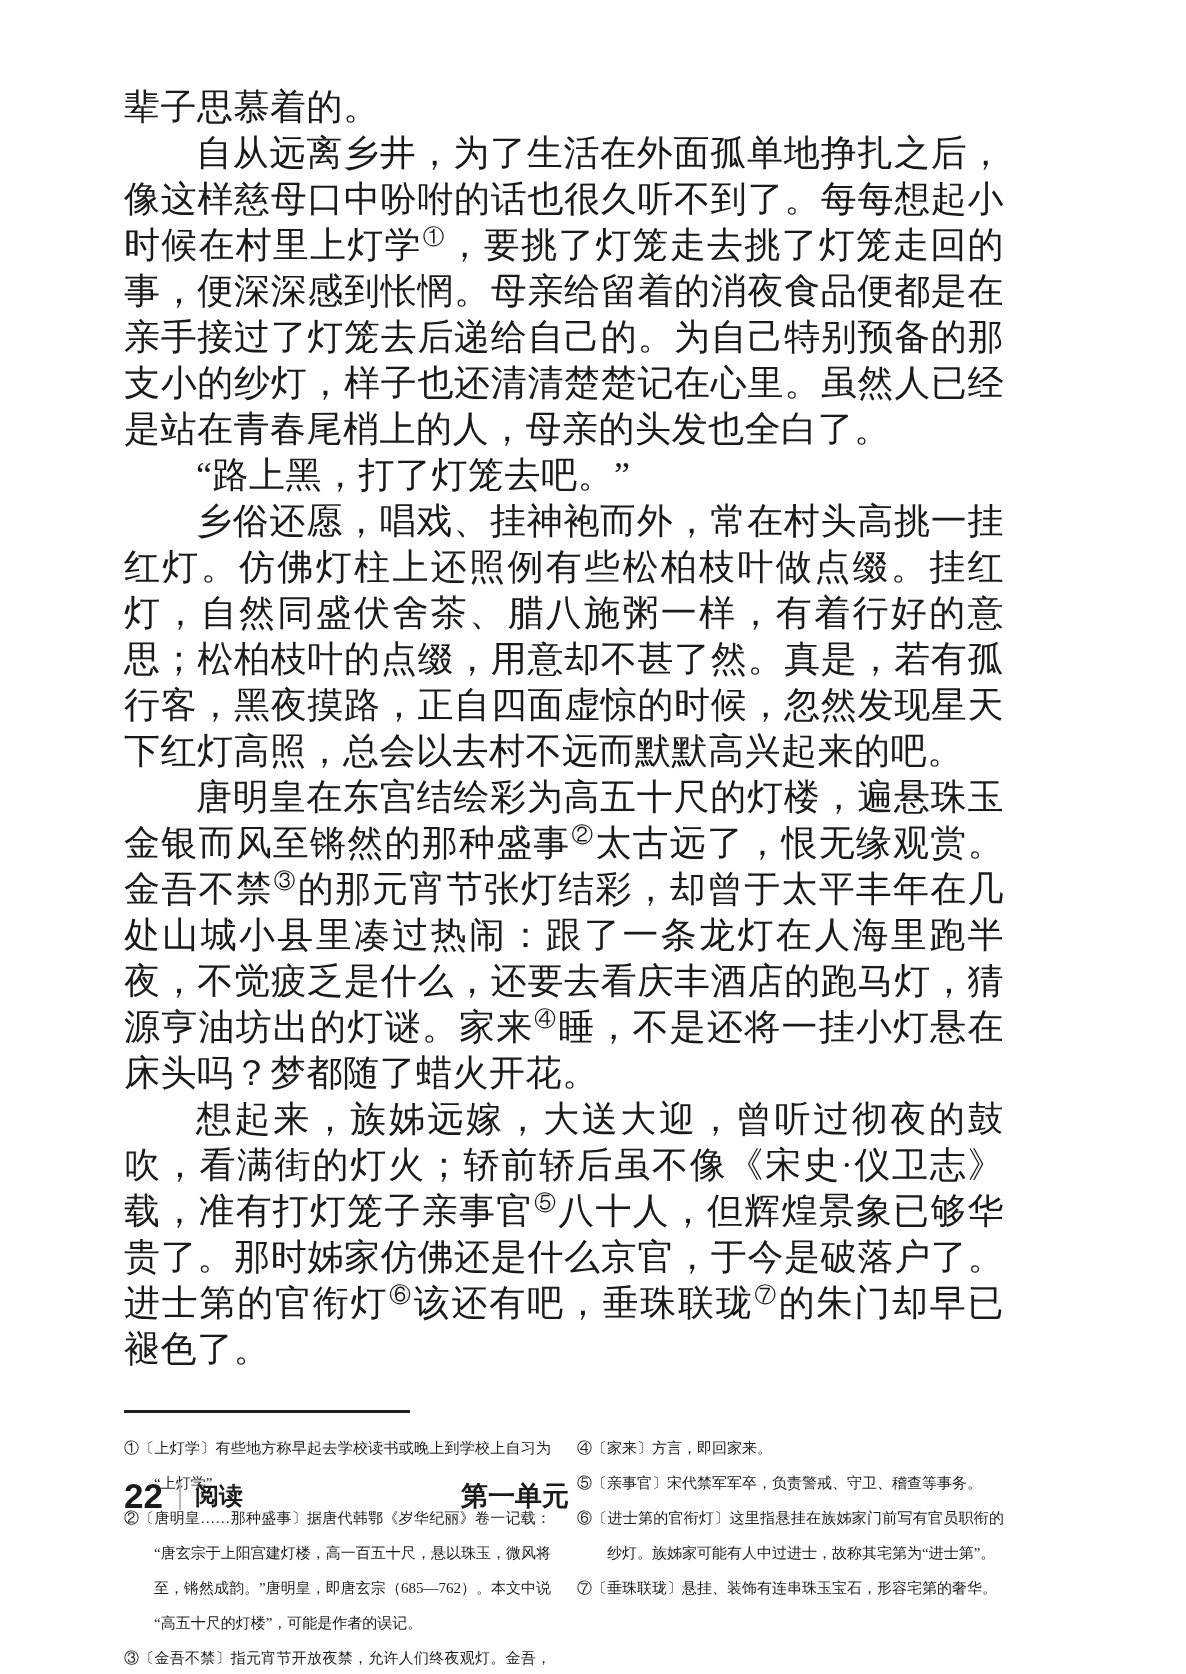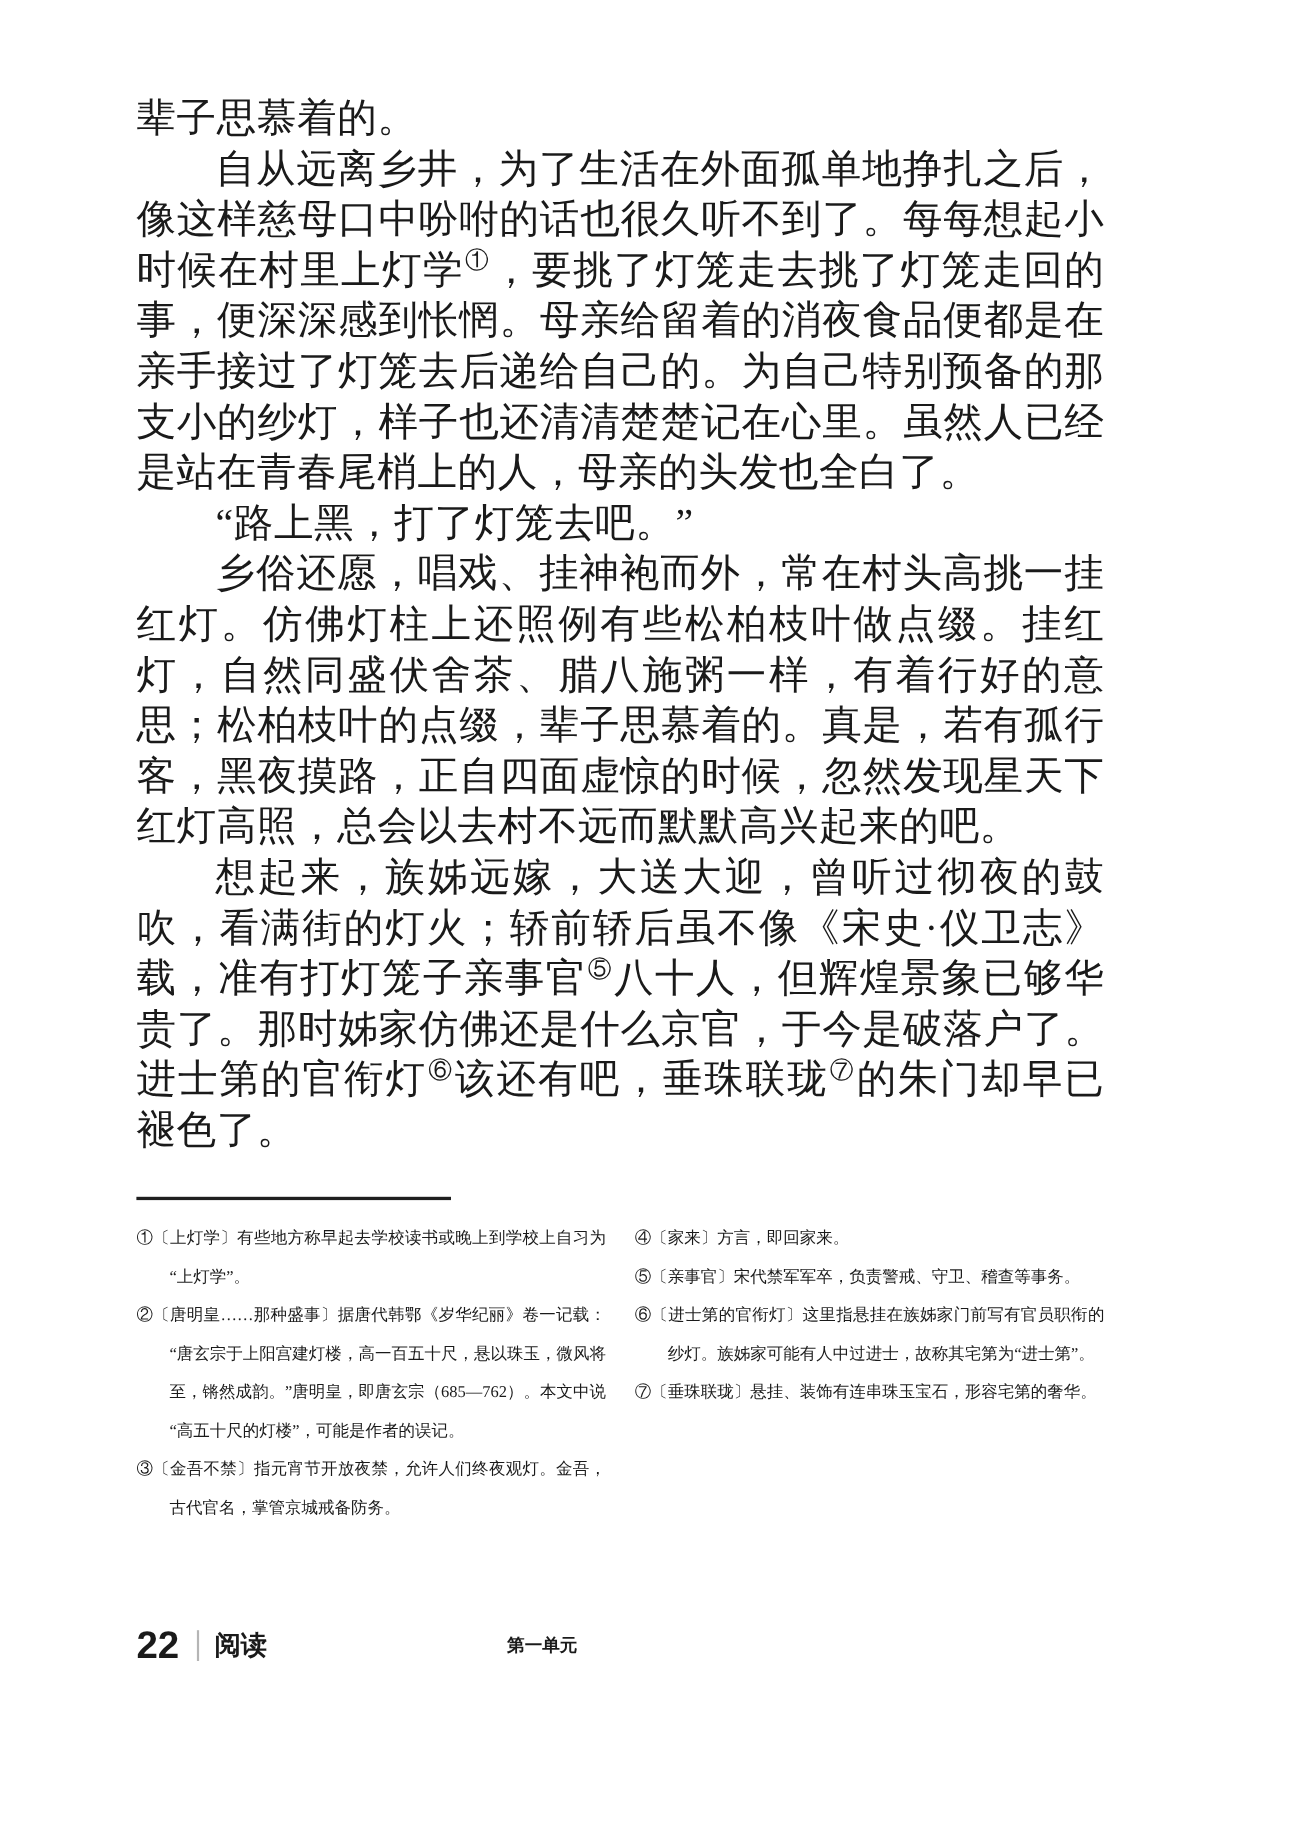"乡俗还愿，唱戏、挂神袍而外，常在村头高挑一挂红灯。仿佛灯柱上还照例有些松柏枝叶做" p.para { text: 辈子思慕着的 -> 用意却不甚了然 }
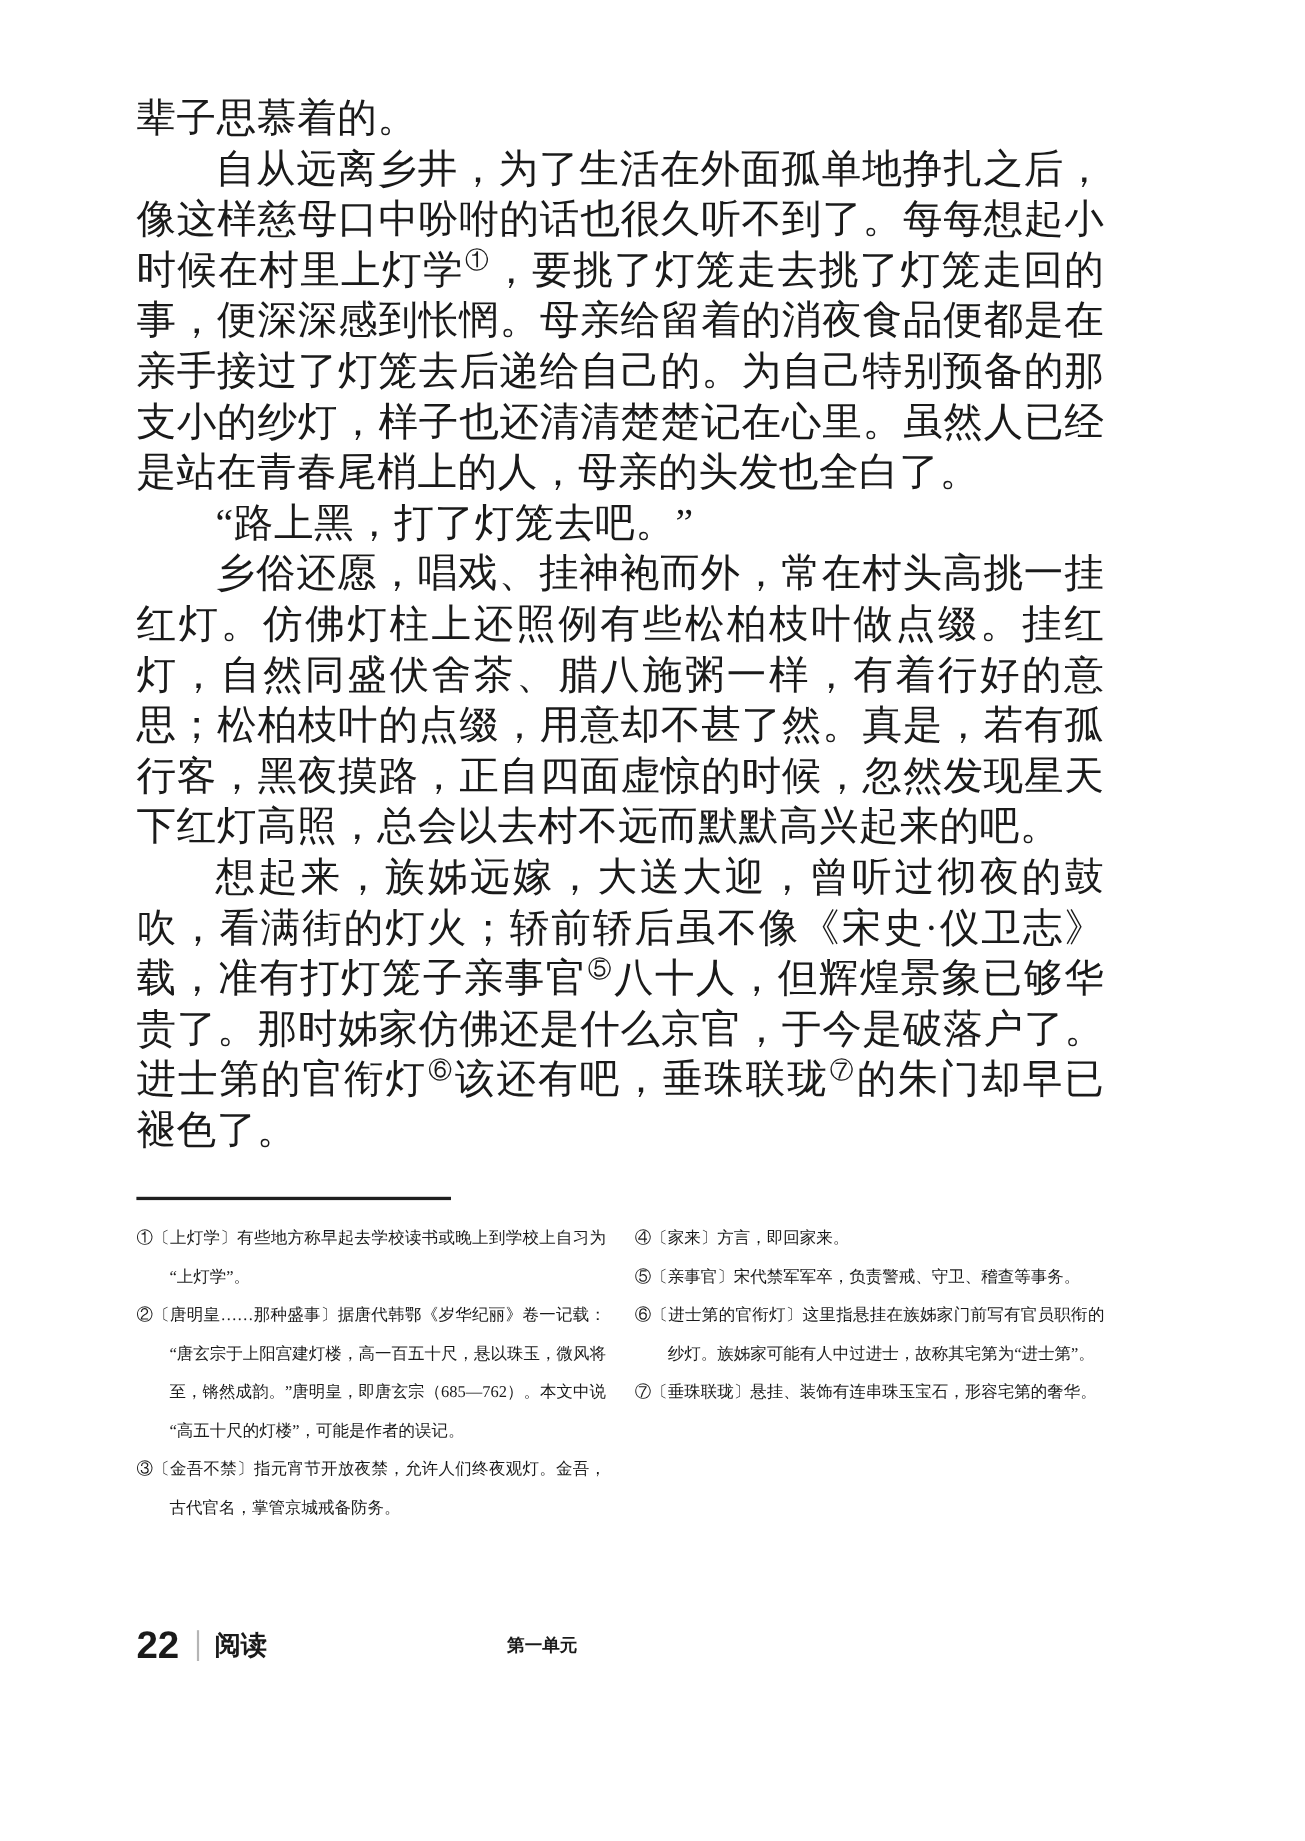"唐明皇在东宫结绘彩为高五十尺的灯楼，遍悬珠玉金银而风至锵然的那种盛事②太古远了，" p.para { html: none -> <p>唐明皇在东宫结绘彩为高五十尺的灯楼，遍悬珠玉金银而风至锵然的那种盛事<sup>②</sup>太古远了，恨无缘观赏。金吾不禁<sup>③</sup>的那元宵节张灯结彩，却曾于太平丰年在几处山城小县里凑过热闹：跟了一条龙灯在人海里跑半夜，不觉疲乏是什么，还要去看庆丰酒店的跑马灯，猜源亨油坊出的灯谜。家来<sup>④</sup>睡，不是还将一挂小灯悬在床头吗？梦都随了蜡火开花。</p> }
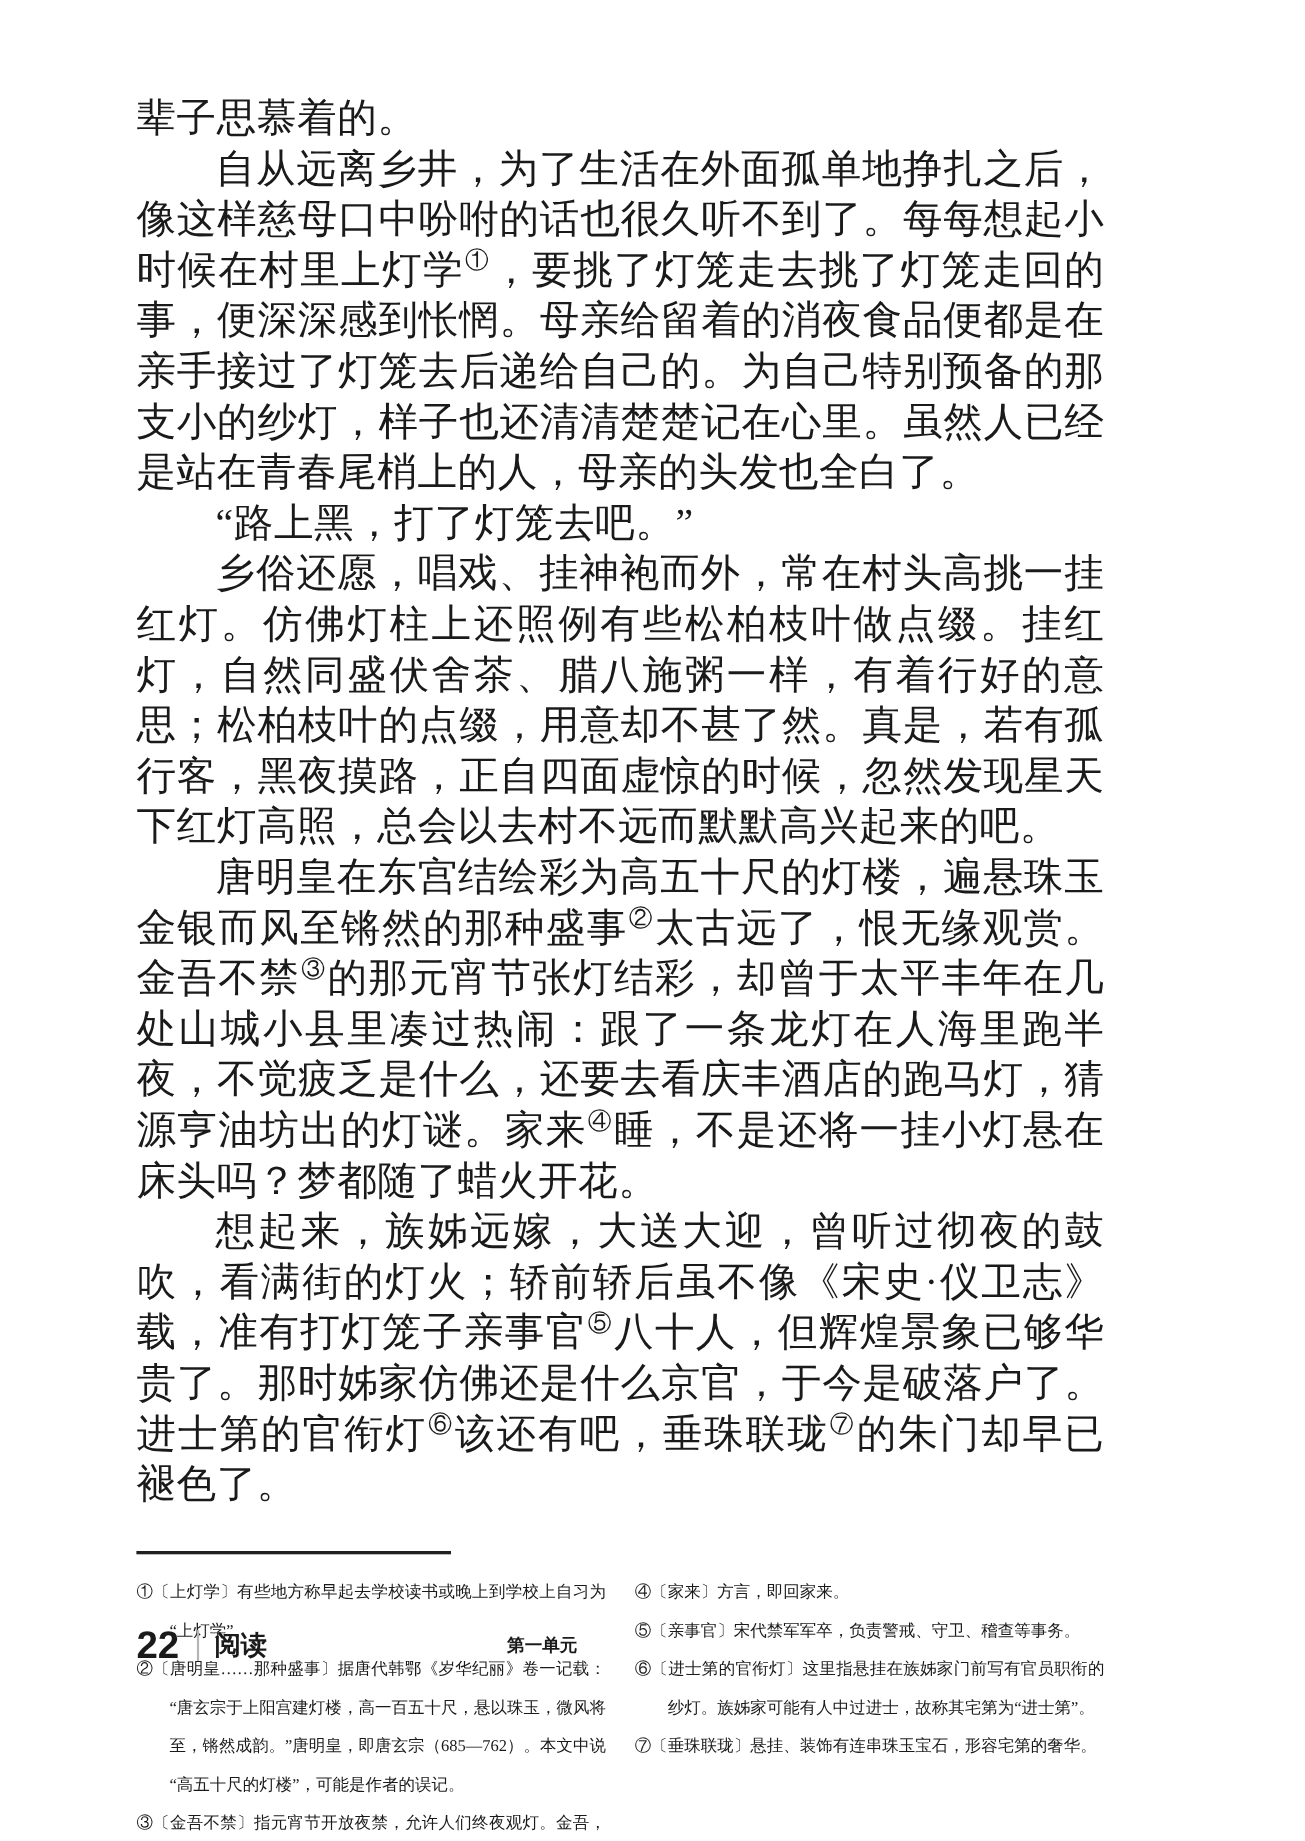"第一单元" .footer .unit { font-size: 16px -> 27px }
